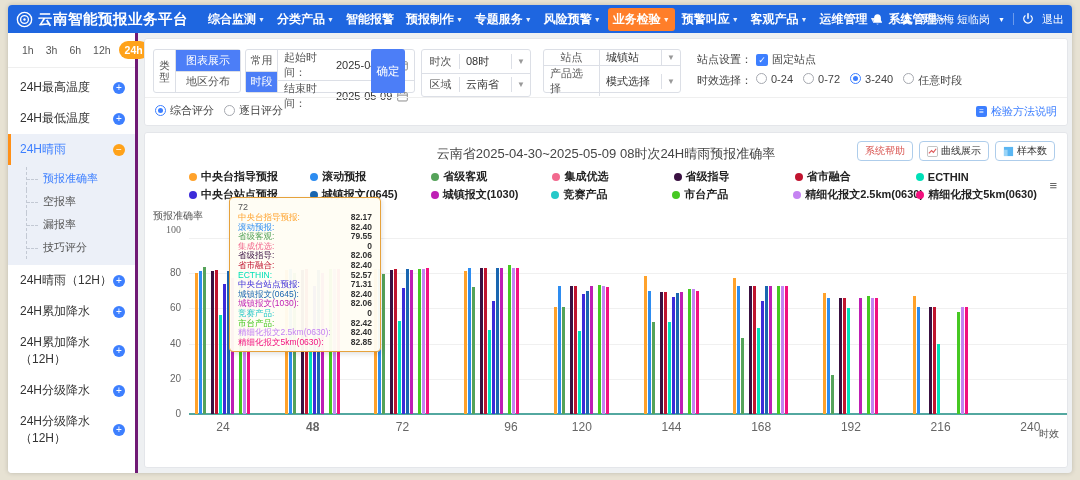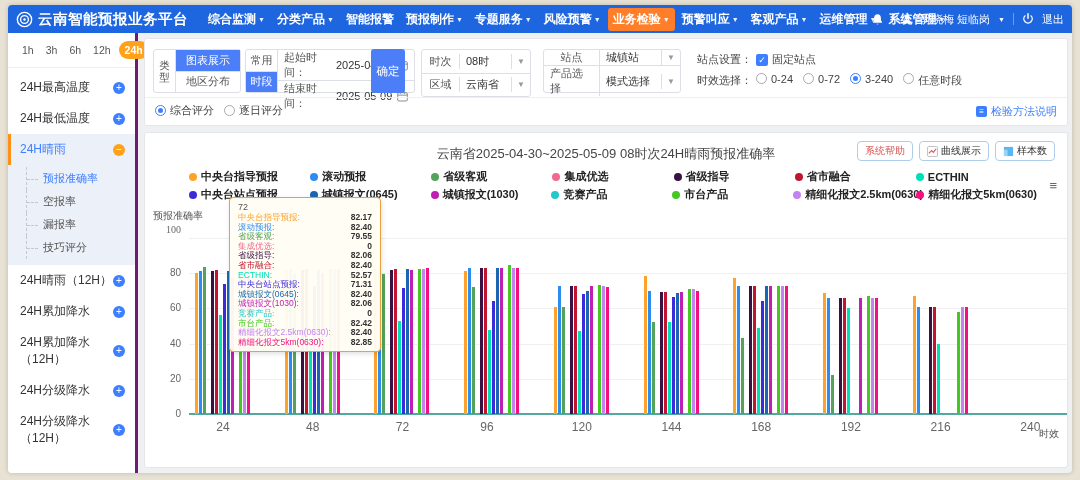"48" div.xtick { font-weight: none -> bold }
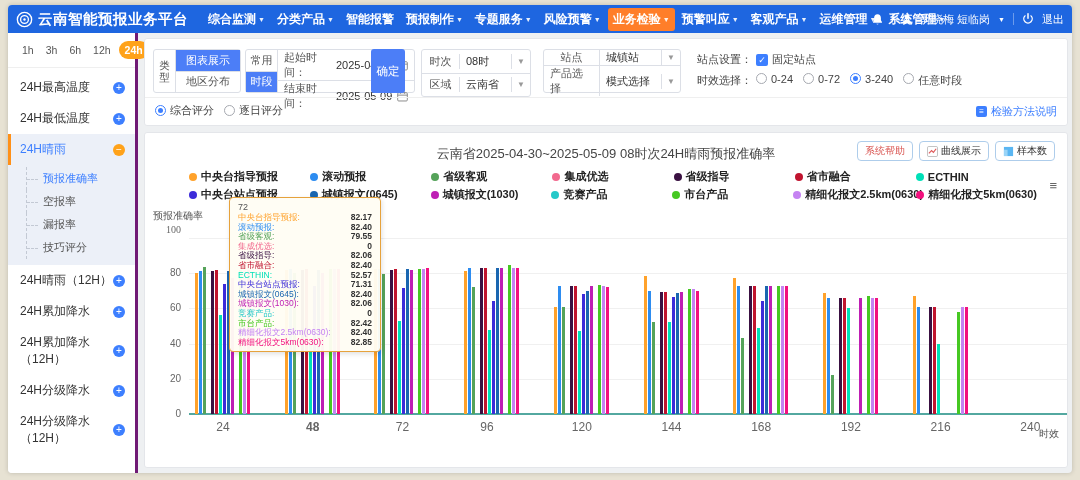"96" div.xtick { left: 320px -> 344px }
